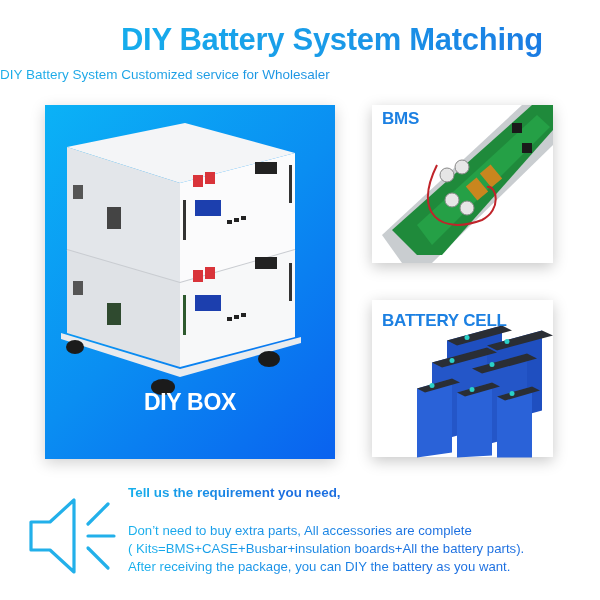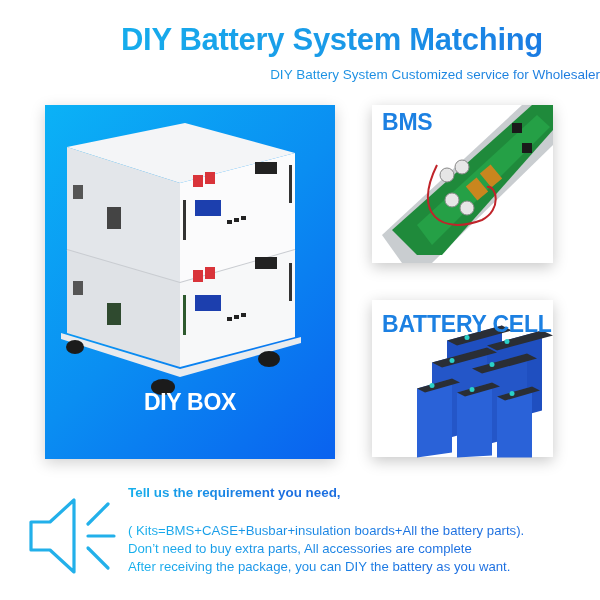"DIY Battery System Customized service" .subtitle { text-align: right -> left }
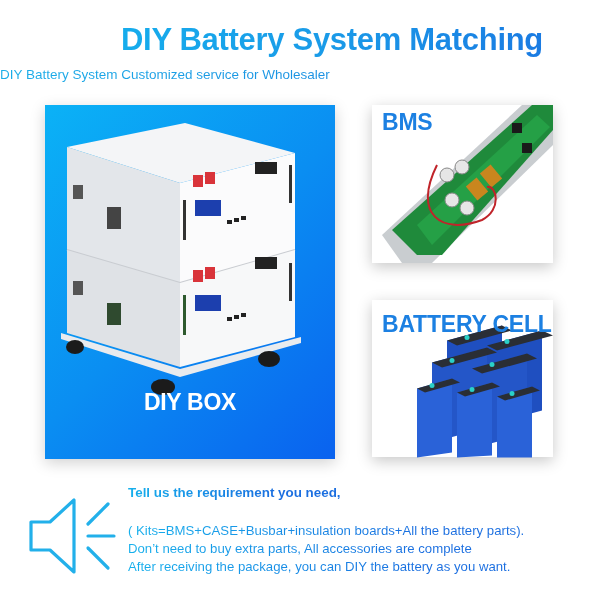"BMS" .card-label { font-size: 23px -> 17px }
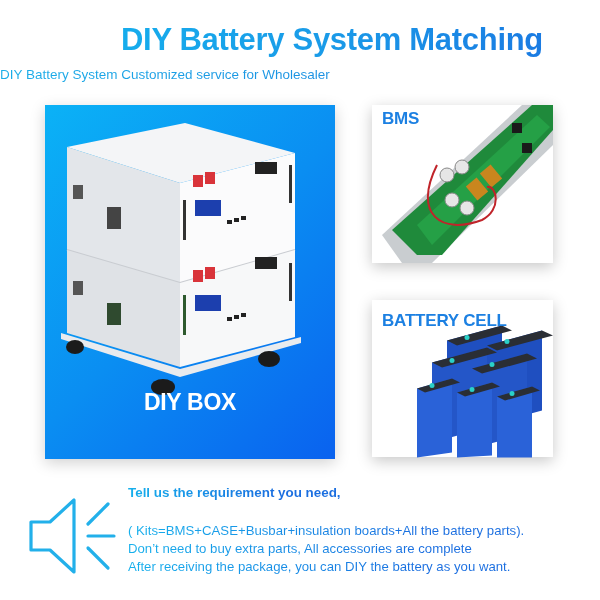"( Kits=BMS+CASE+Busbar+insulation" span.line { order: before "Don’t need to buy extra" -> after "Don’t need to buy extra" }
